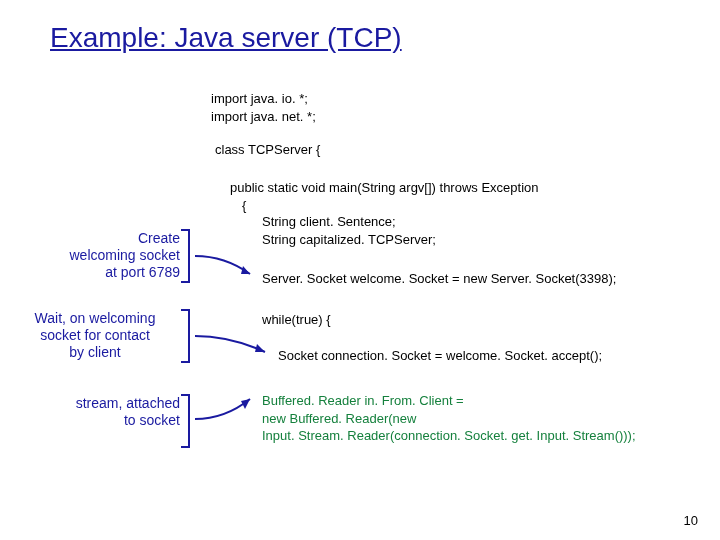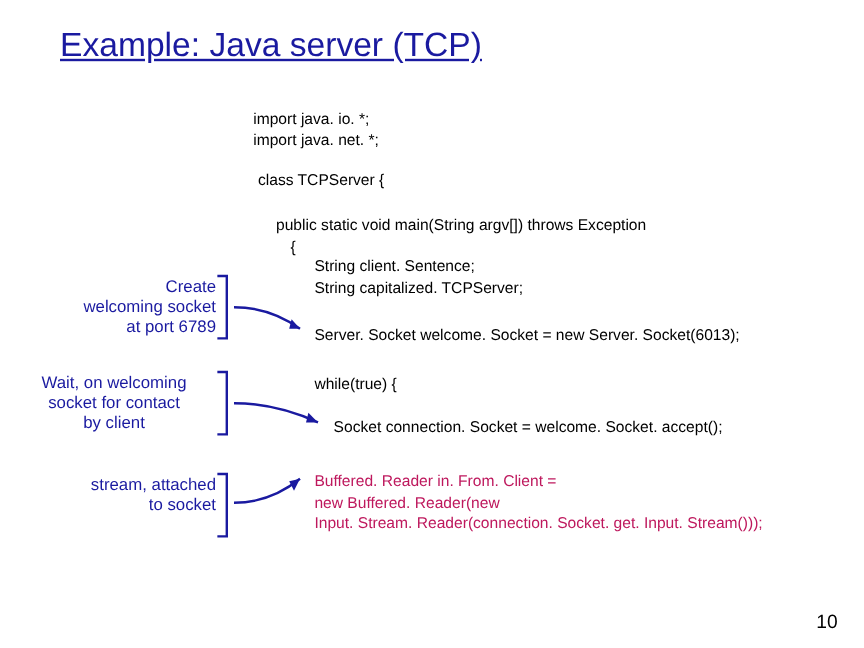"Server. Socket welcome. Socket =" div.welcome-socket-line { text: 6013 -> 3398 }
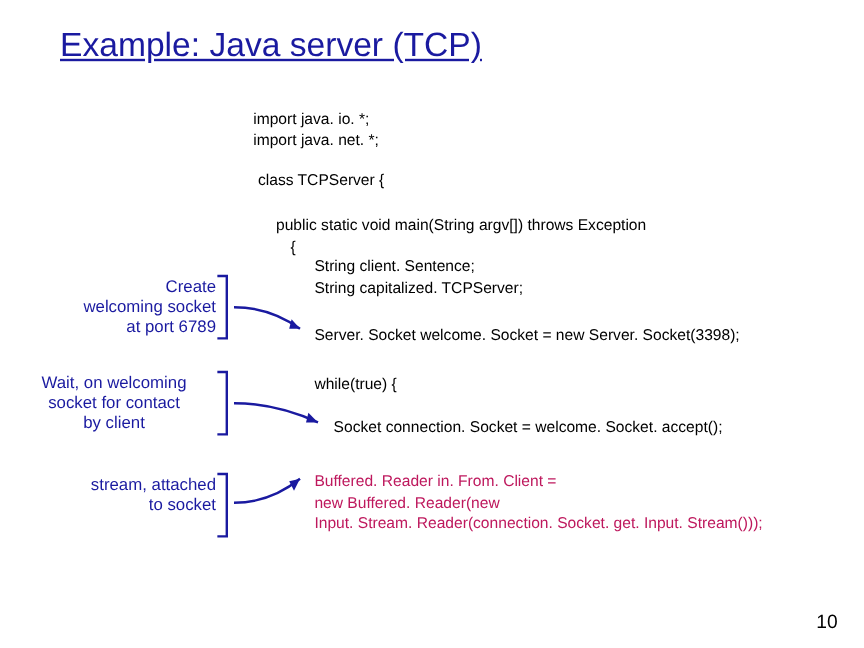"Buffered. Reader in. From. Client" .buffered-block { color: #be185d -> #15803d }
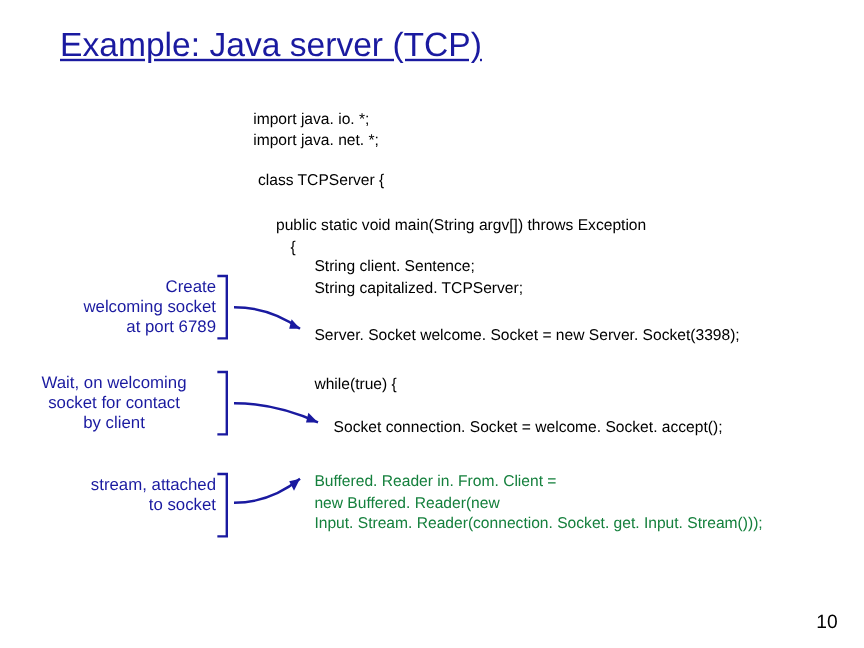"10" .pagenum { font-size: 16px -> 13px }
